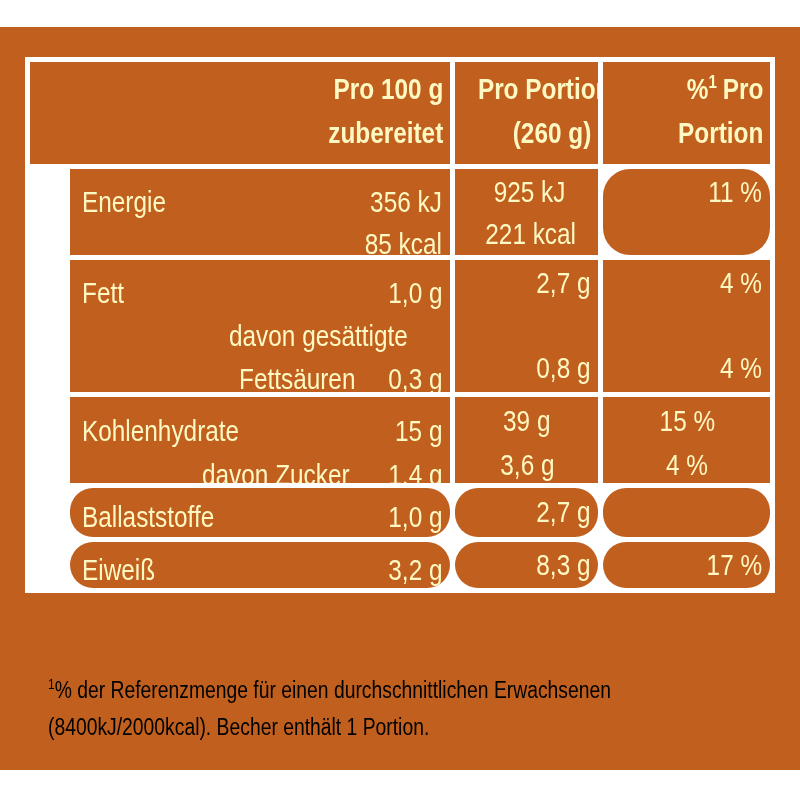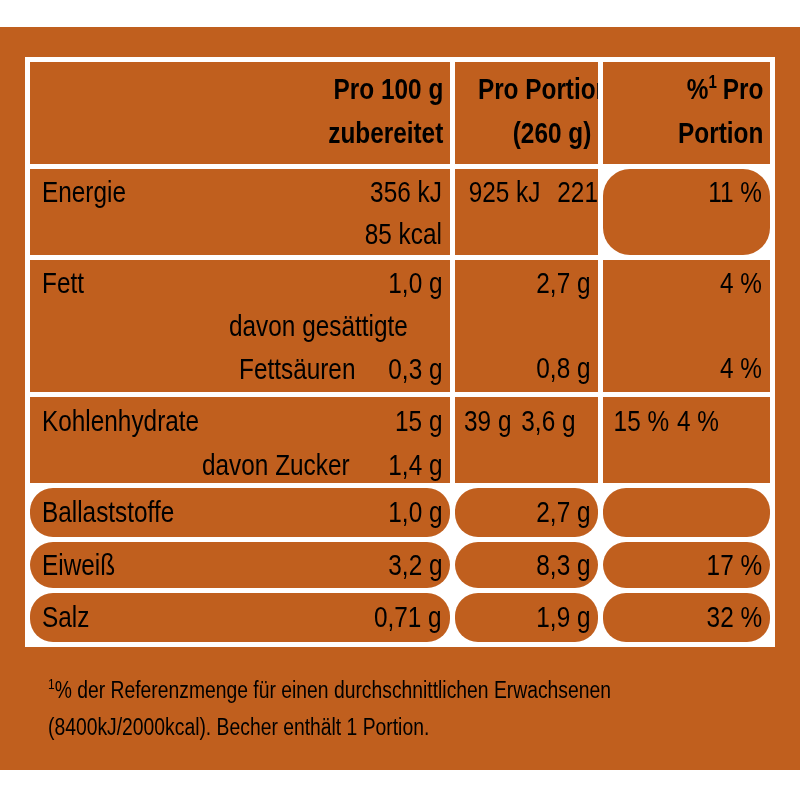"Pro 100 g" .cell { color: #000000 -> #fef9c3 }
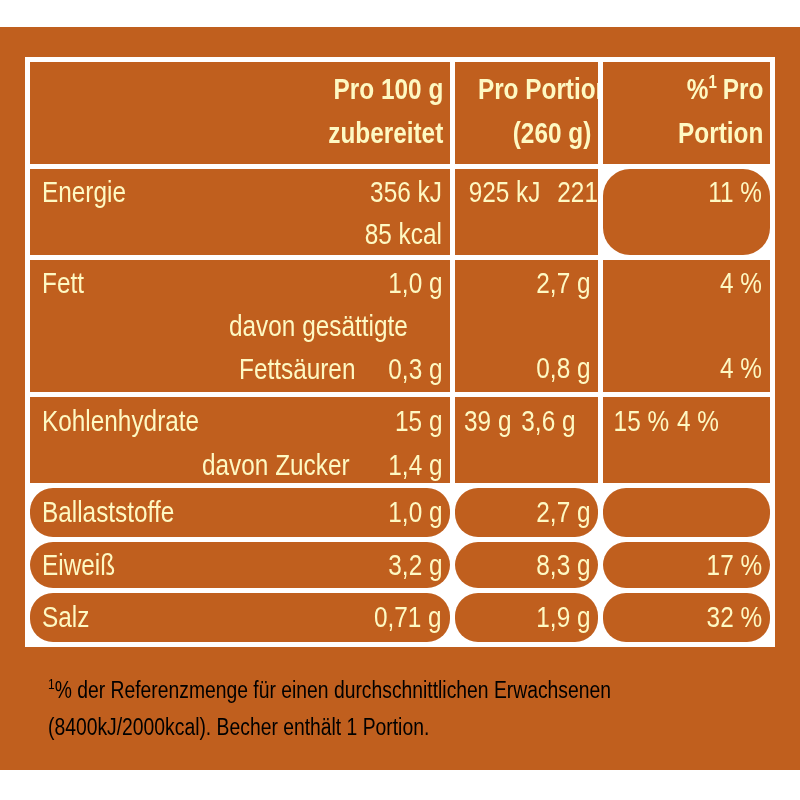"Energie" .c1pad { margin-left: none -> 40px; padding: 2px 8px 2px 12px -> 12px 8px 2px 12px }
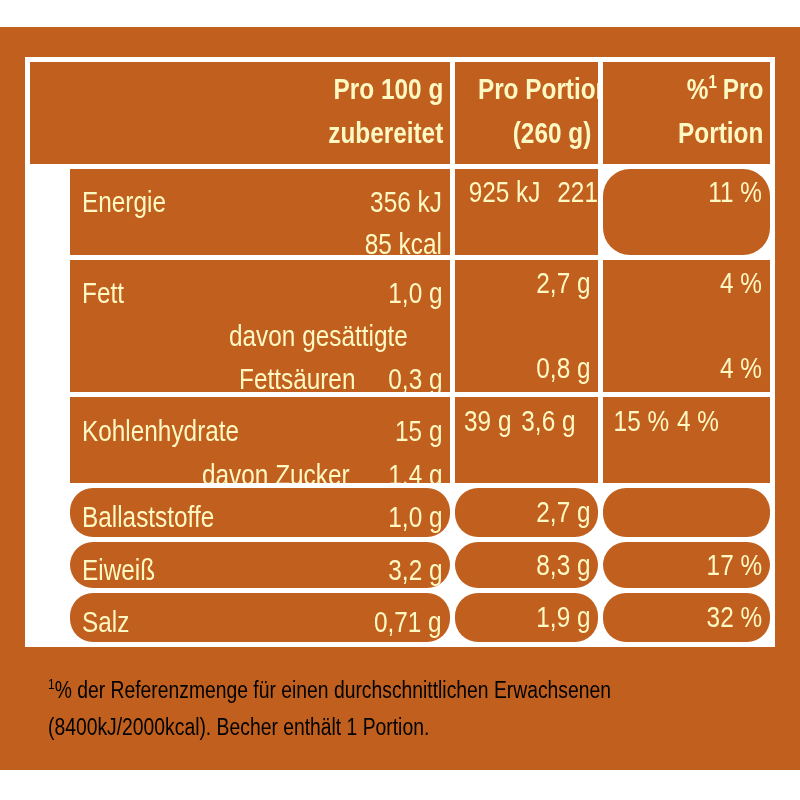"925 kJ" .stack { align-items: flex-start -> center; flex-direction: row -> column }
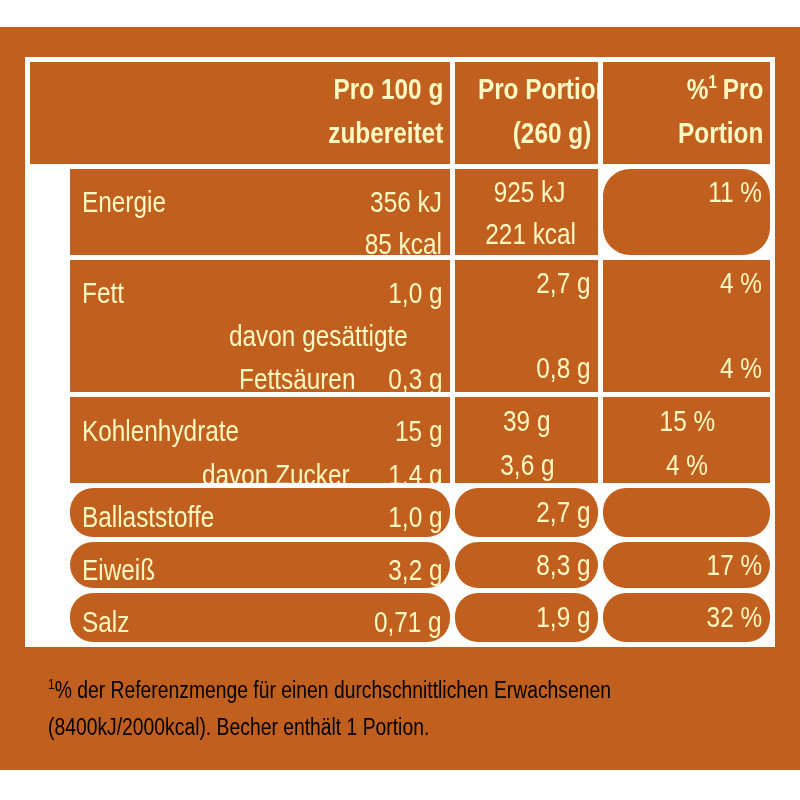"Salz" div.row { html: <div> <div> <span>Salz</span> <span>0,71 g</span> </div> <div> <span>1,9 g</span> </div> <div> <span>32 %</span> </div> </div> -> none }
